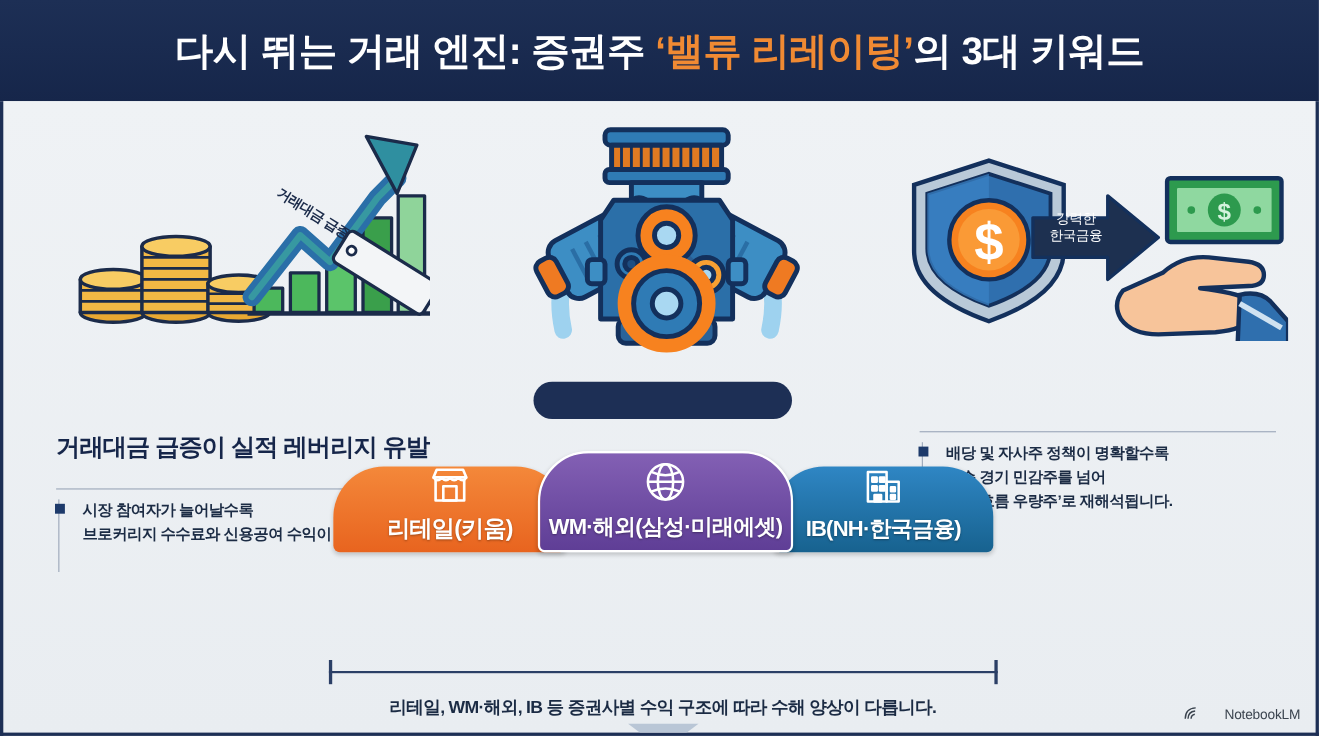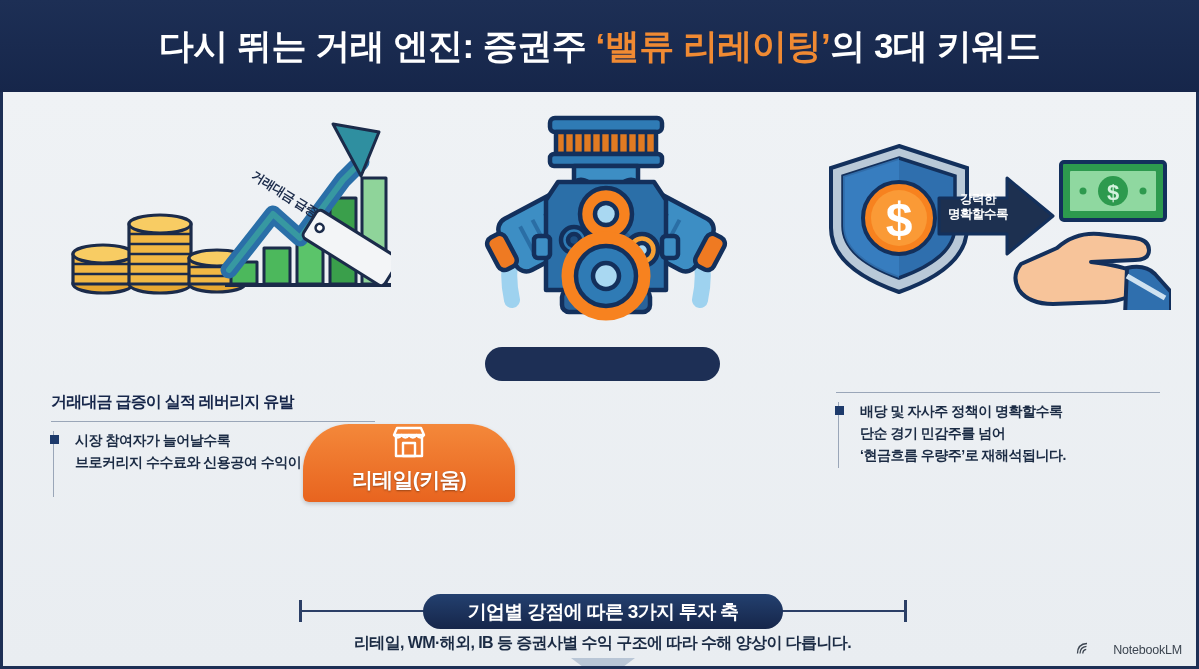"강력한" .arrow-label { font-weight: bold -> normal }
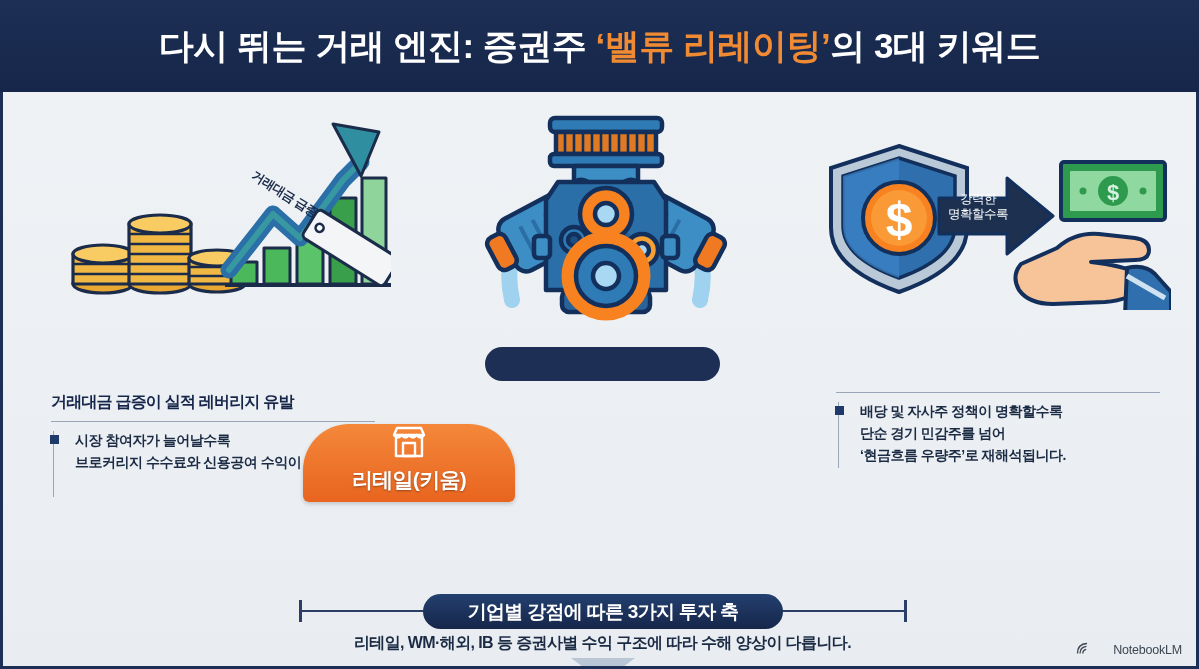"명확할수록" span { text: 명확할수록 -> 한국금융 }
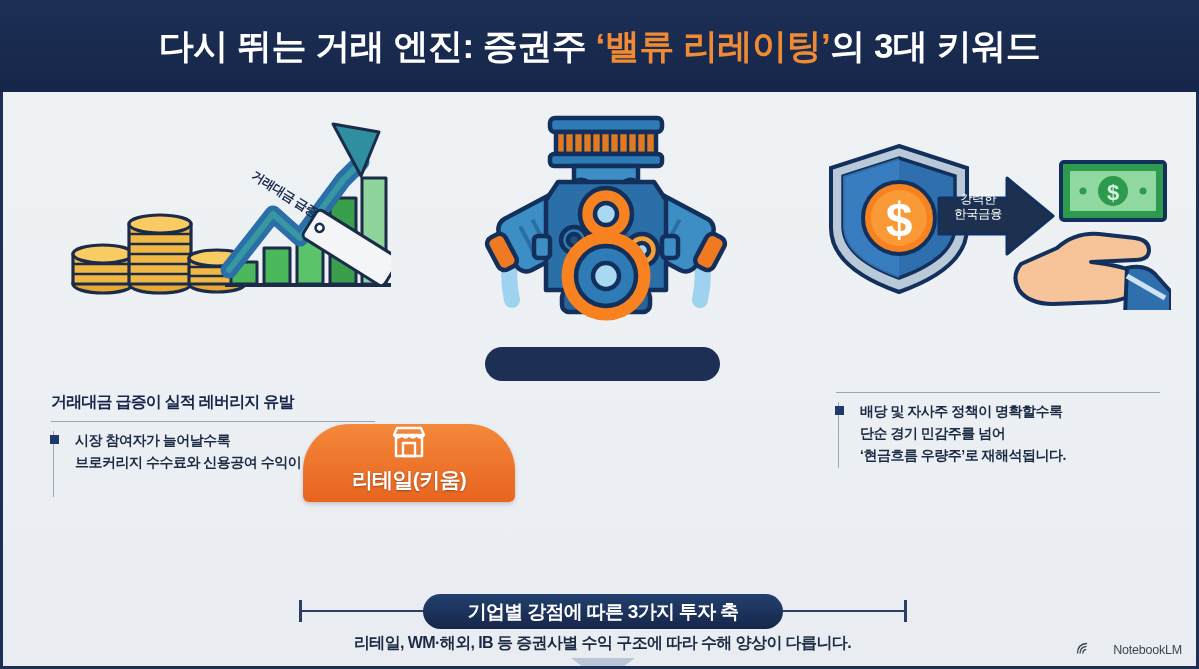"거래대금 급증이 실적 레버리지 유발" .side-heading { font-size: 16px -> 22px; margin: 0 0 8px 0 -> 0 0 22px 0 }
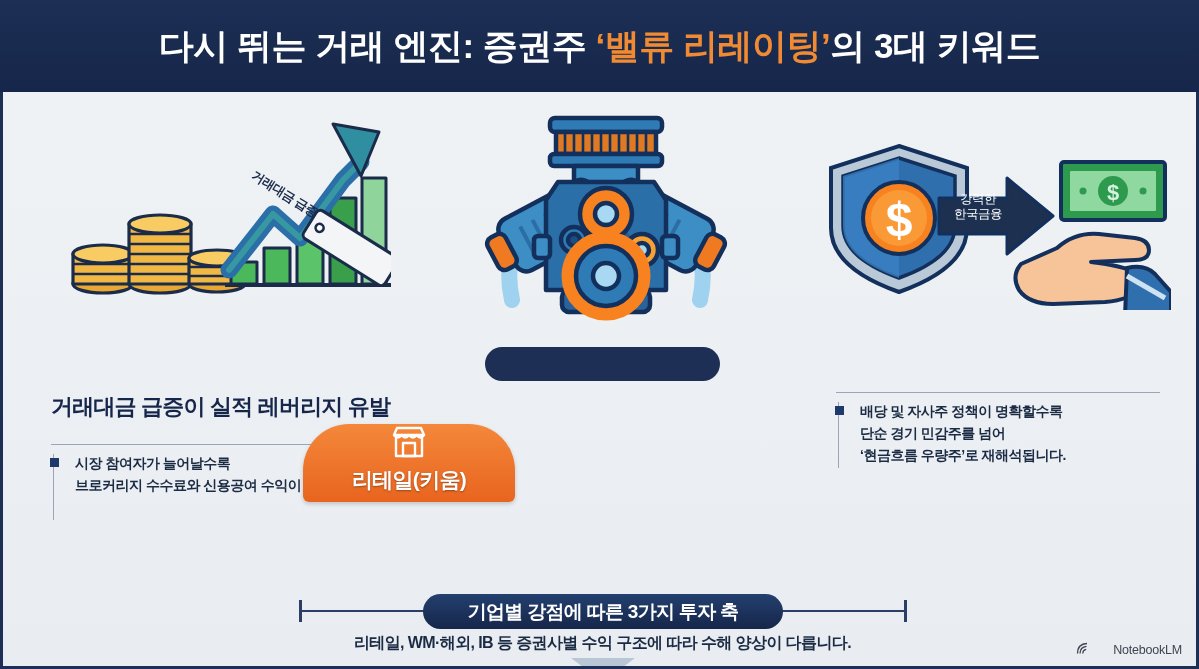"WM·해외(삼성·미래에셋)" div.pill { html: none -> <div> <span> <svg> <circle></circle> <ellipse></ellipse> <line></line> <path></path> <path></path> </svg> </span> <span>WM·해외(삼성·미래에셋)</span> </div> }
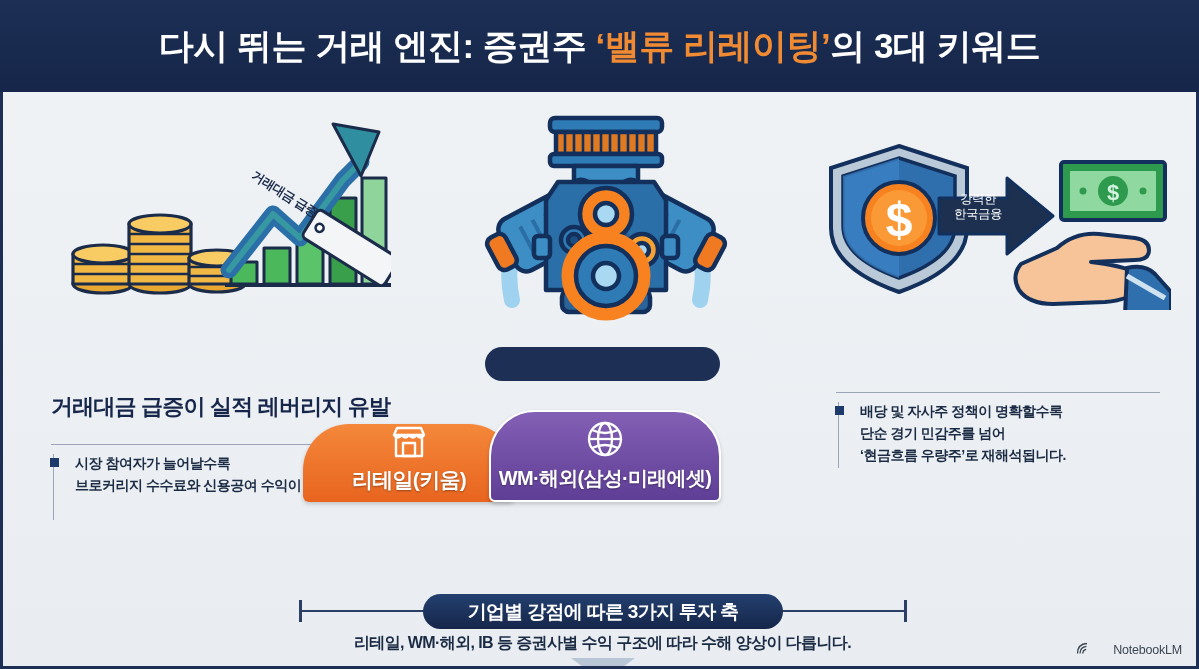"IB(NH·한국금융)" div.pill { html: none -> <div> <span> <svg> <rect></rect> <rect></rect> <rect></rect> <rect></rect> <rect></rect> <rect></rect> <rect></rect> <rect></rect> <rect></rect> </svg> </span> <span>IB(NH·한국금융)</span> </div> }
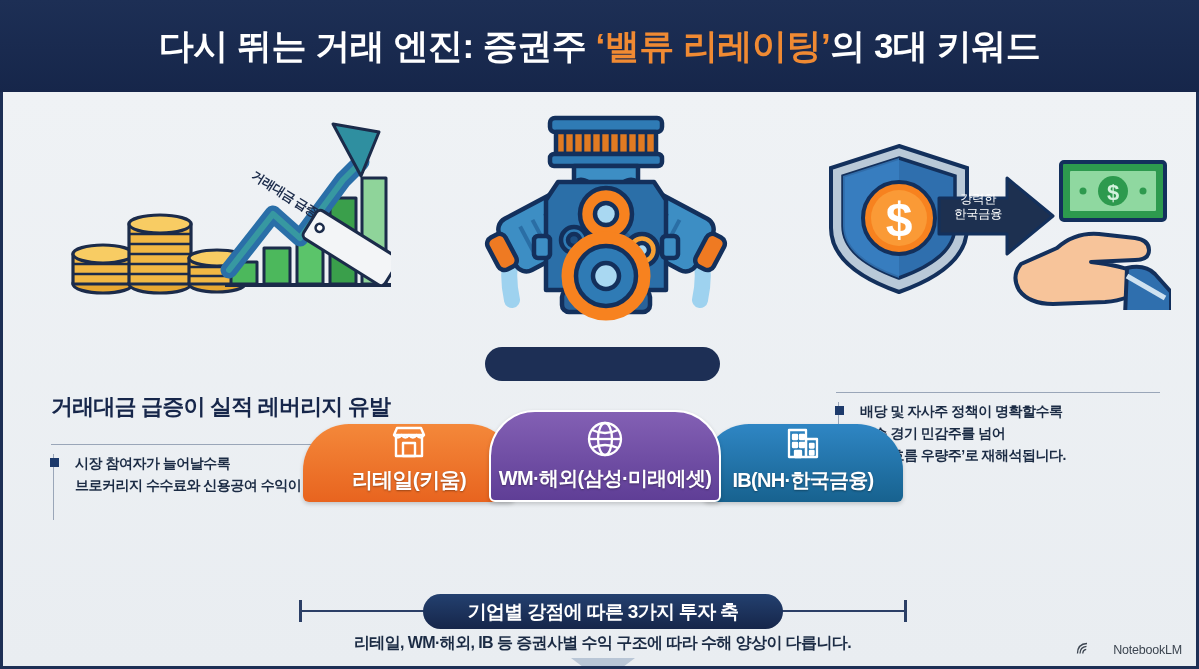"기업별 강점에 따른 3가지 투자" div.center-banner { html: <div> <span>기업별 강점에 따른 3가지 투자 축</span> </div> -> none }
